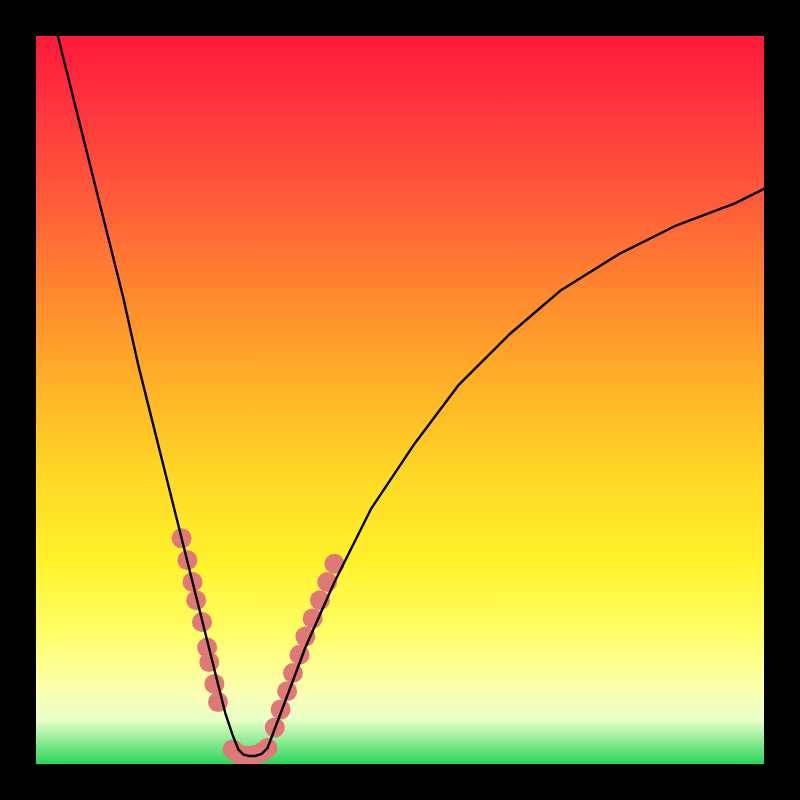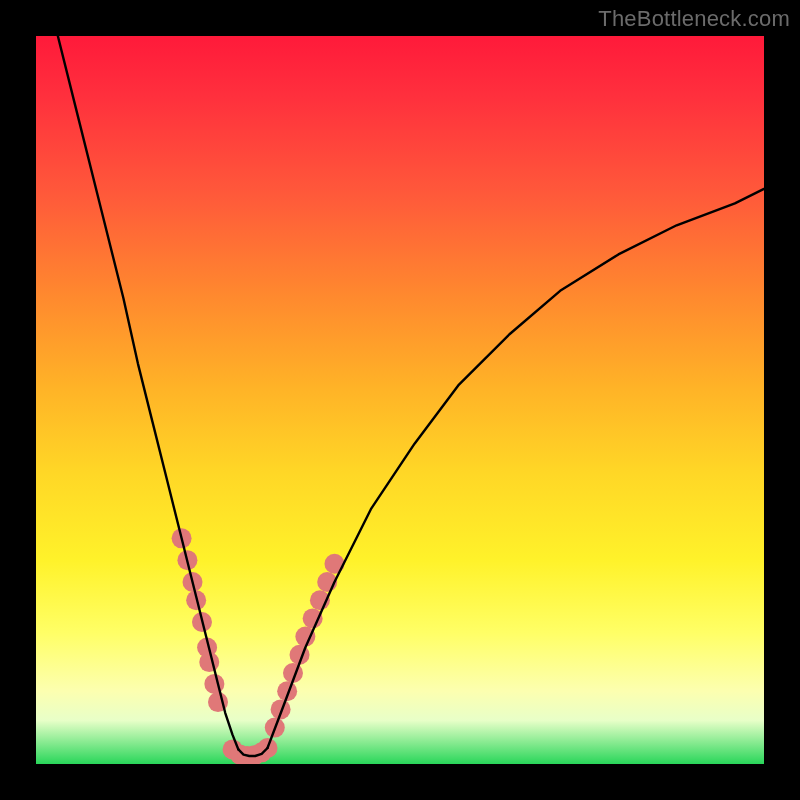"TheBottleneck.com" div.watermark { html: <div>TheBottleneck.com</div> -> none }
